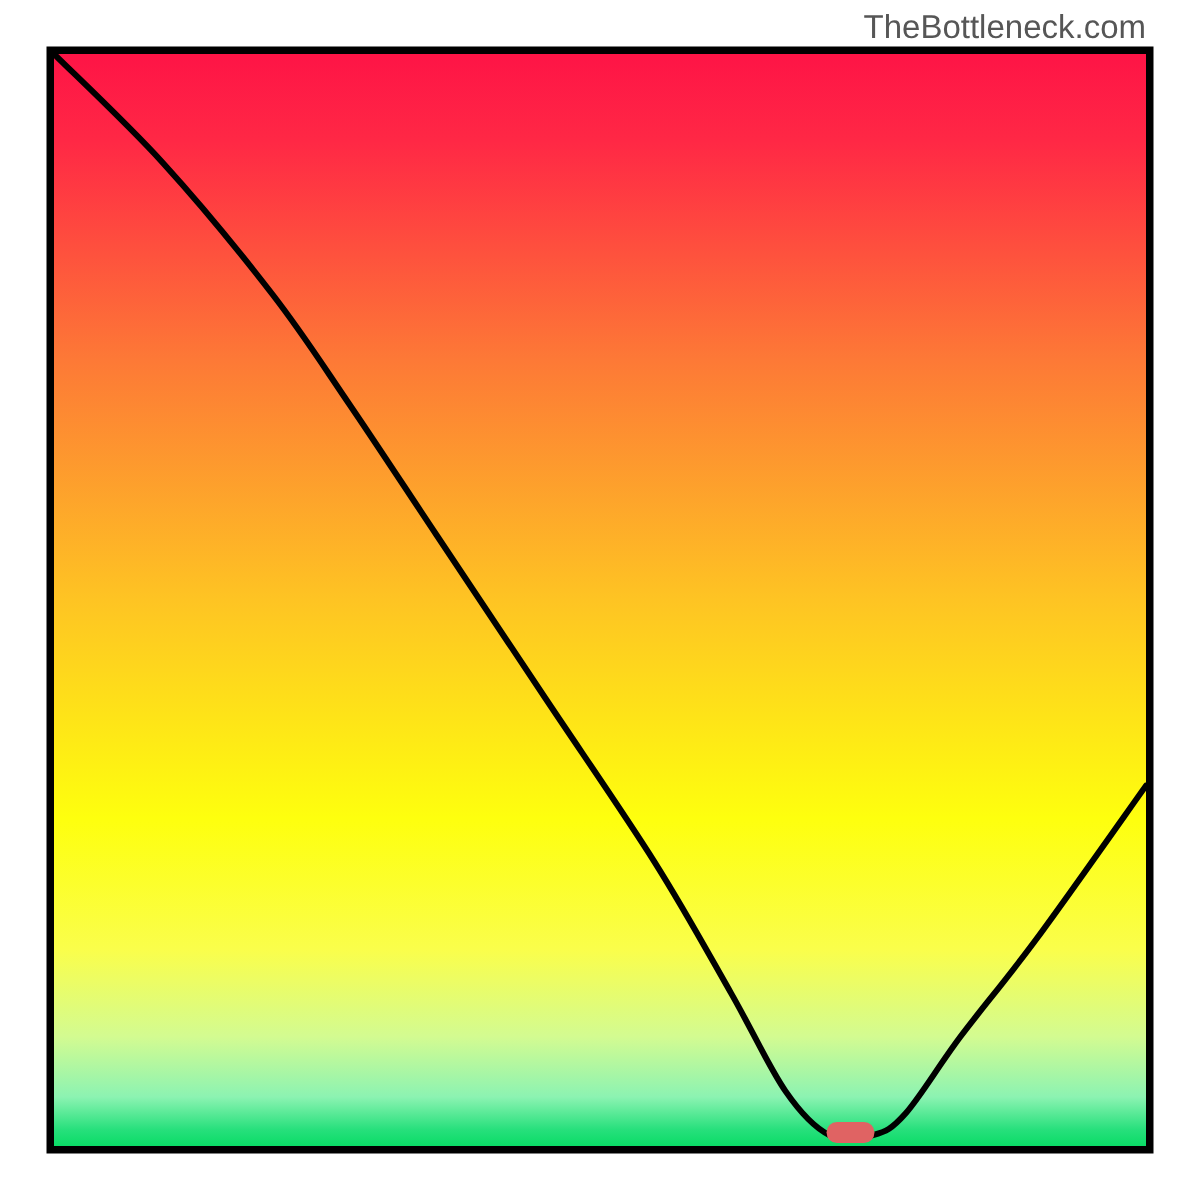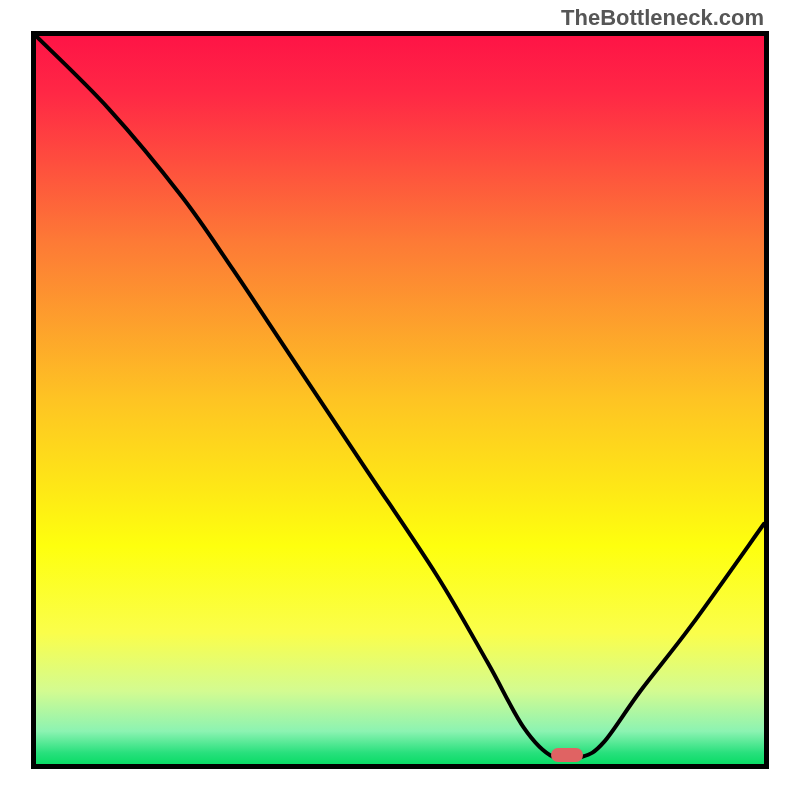"TheBottleneck.com" .watermark { font-weight: 700 -> 400 }
